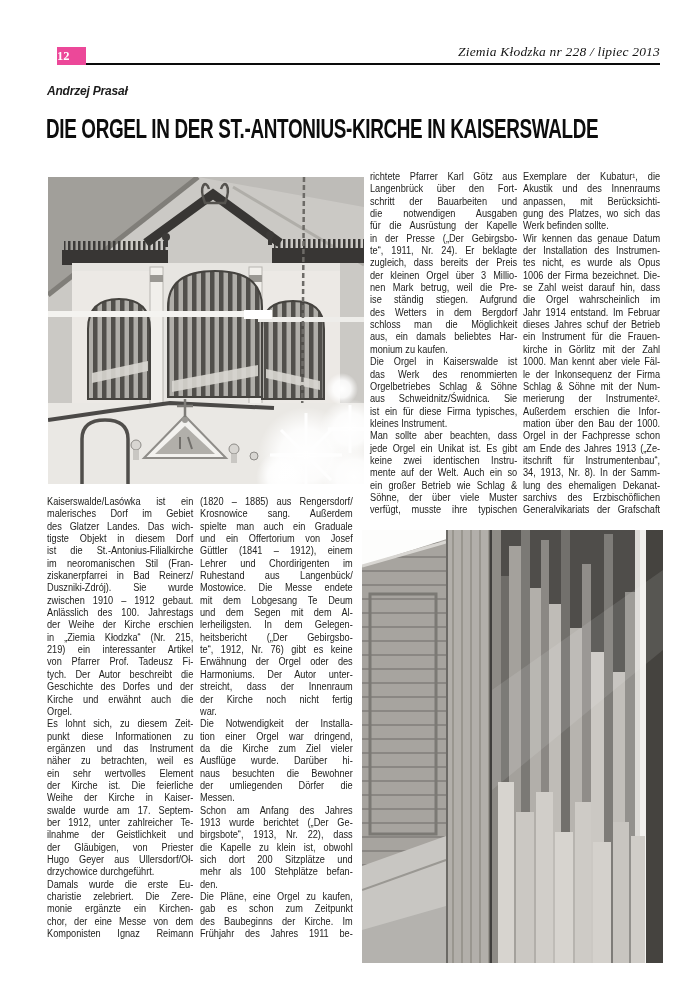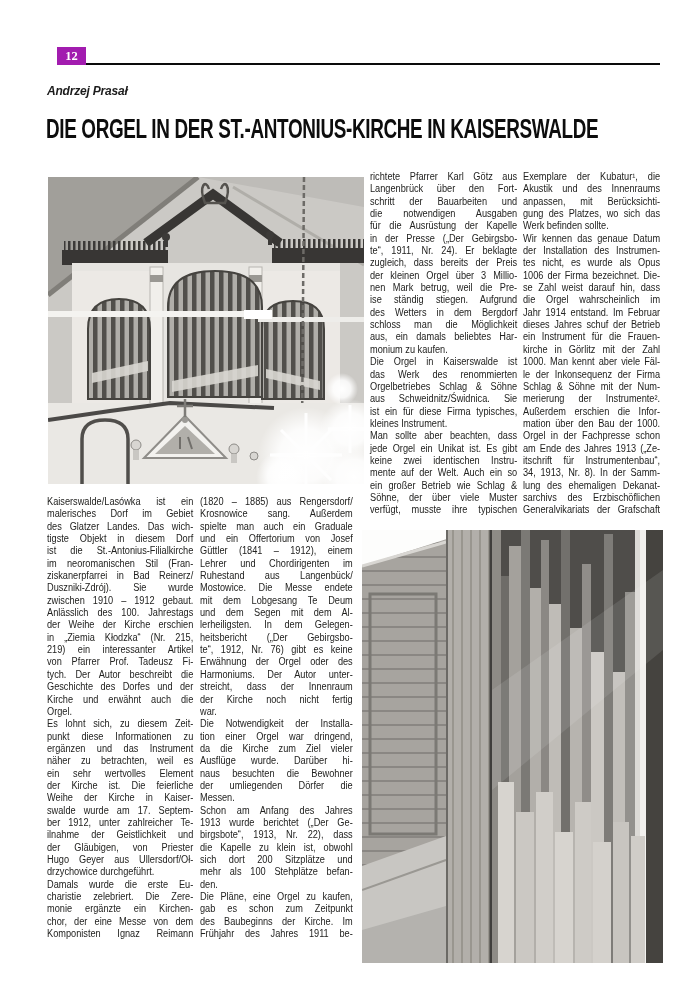"12" .page-number-box { background: #a21caf -> #ec4899; text-align: center -> left }
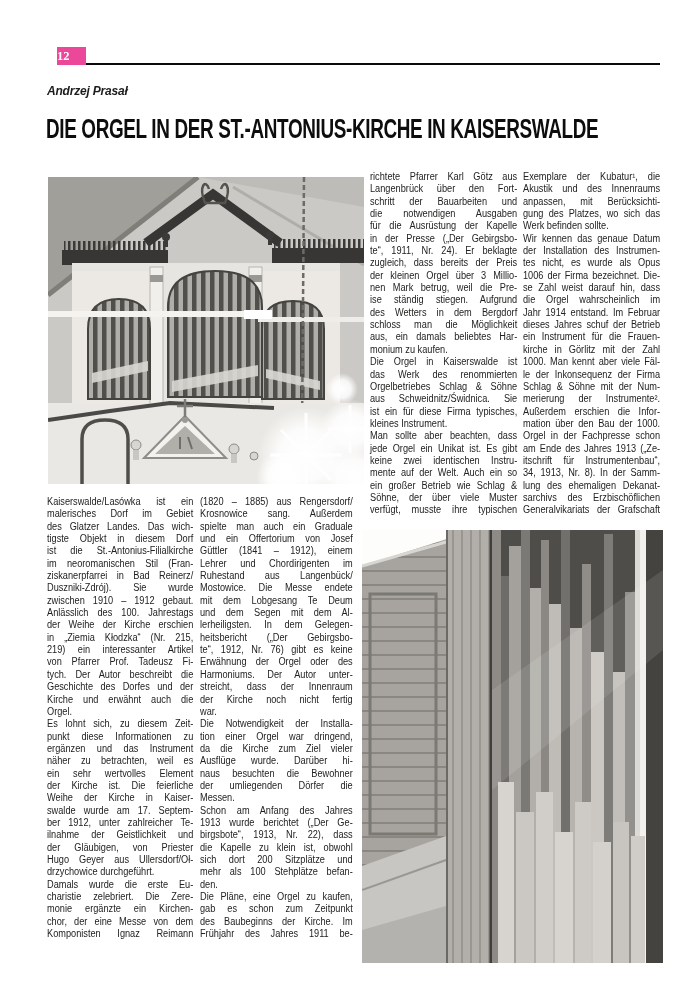"Ziemia Kłodzka nr 228 /" div.journal-title { html: none -> <div>Ziemia Kłodzka nr 228 / lipiec 2013</div> }
